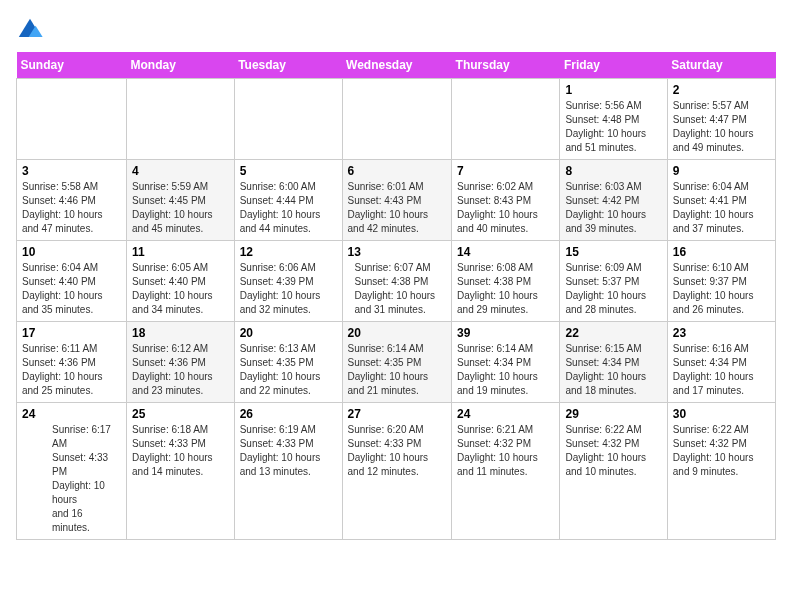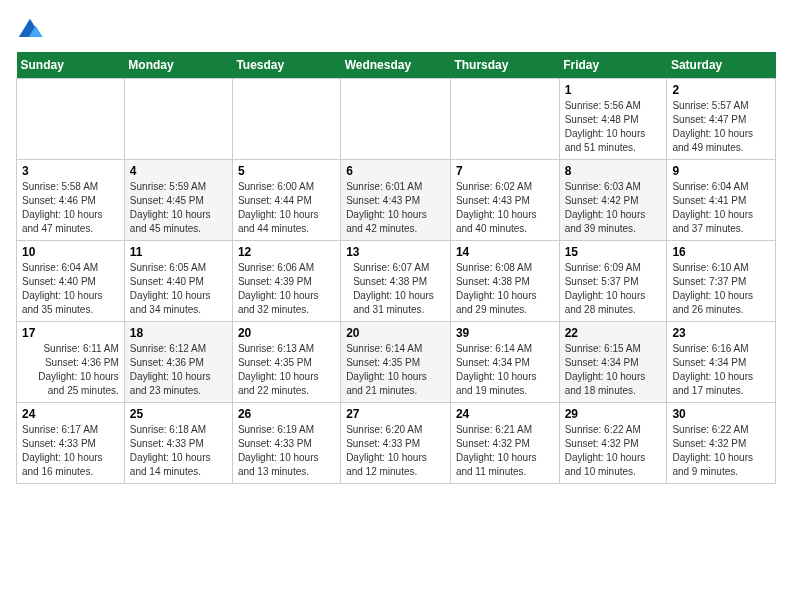"Sunday" thead tr th { background: #15803d -> #d946ef }
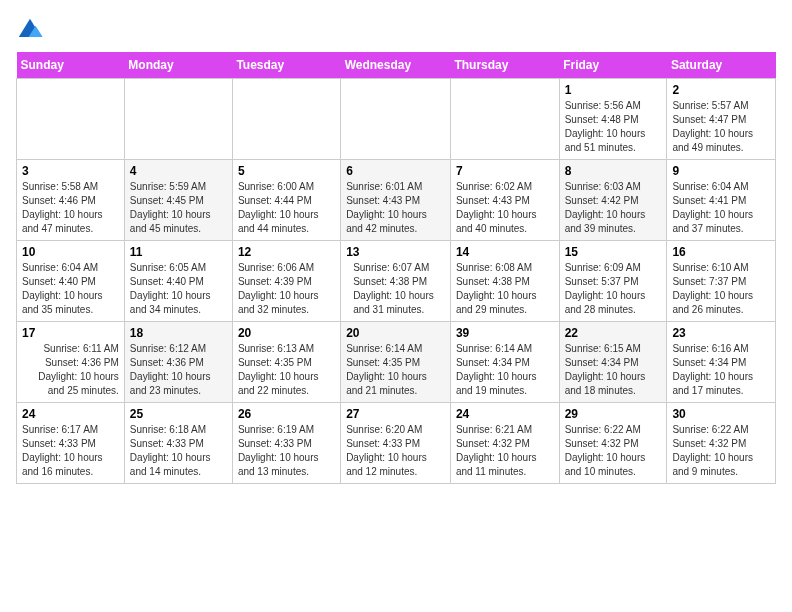"Sunrise: 6:02 AM" div.day-info { text: 4:43 -> 8:43 }
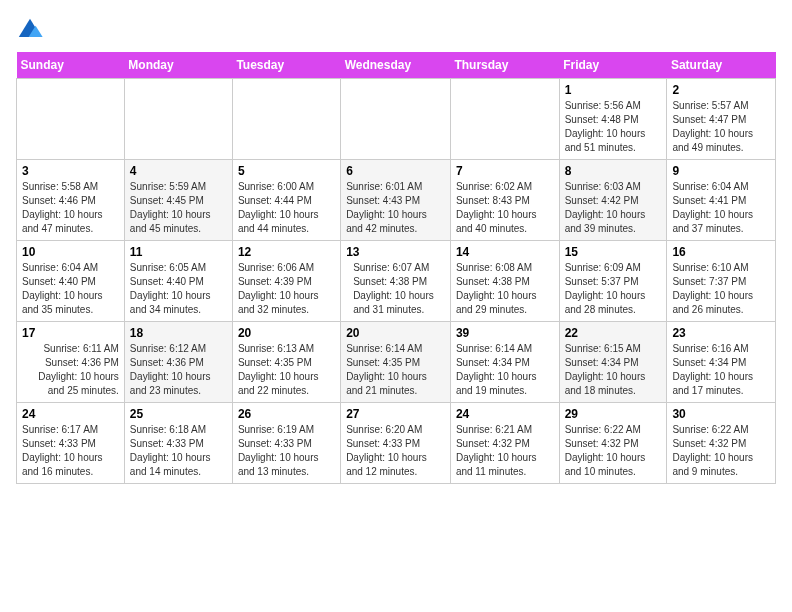"Sunrise: 6:10 AM" div.day-info { text: 7:37 -> 9:37 }
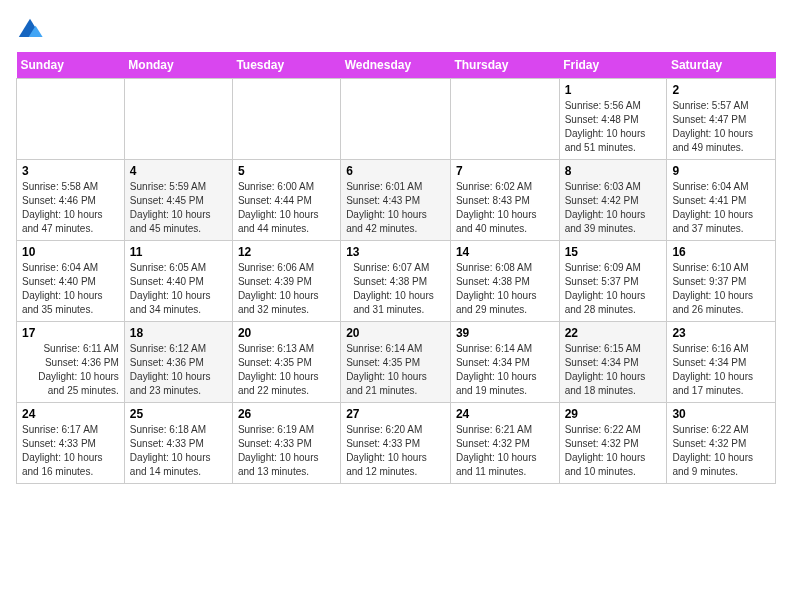"Sunrise: 6:11 AM" div.day-info { text-align: right -> none }
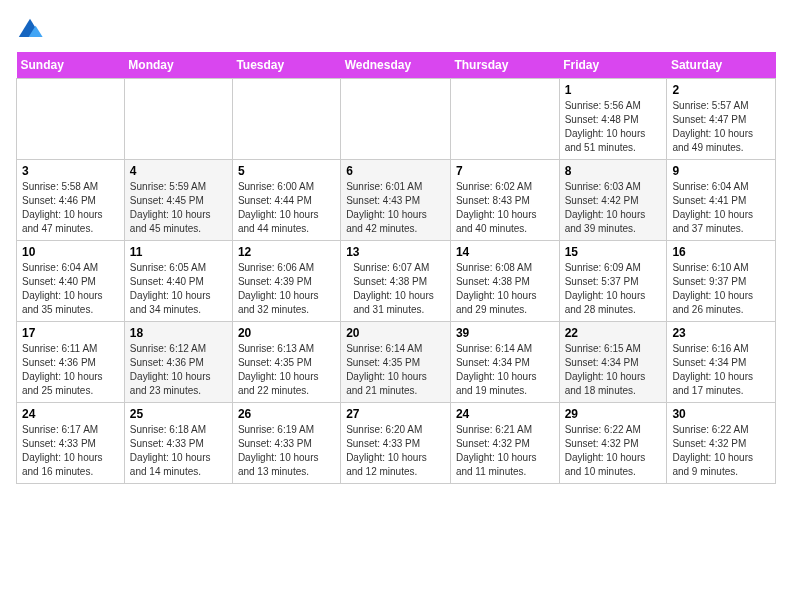"Sunrise: 6:17 AM" div.day-info { margin-left: none -> 30px }
